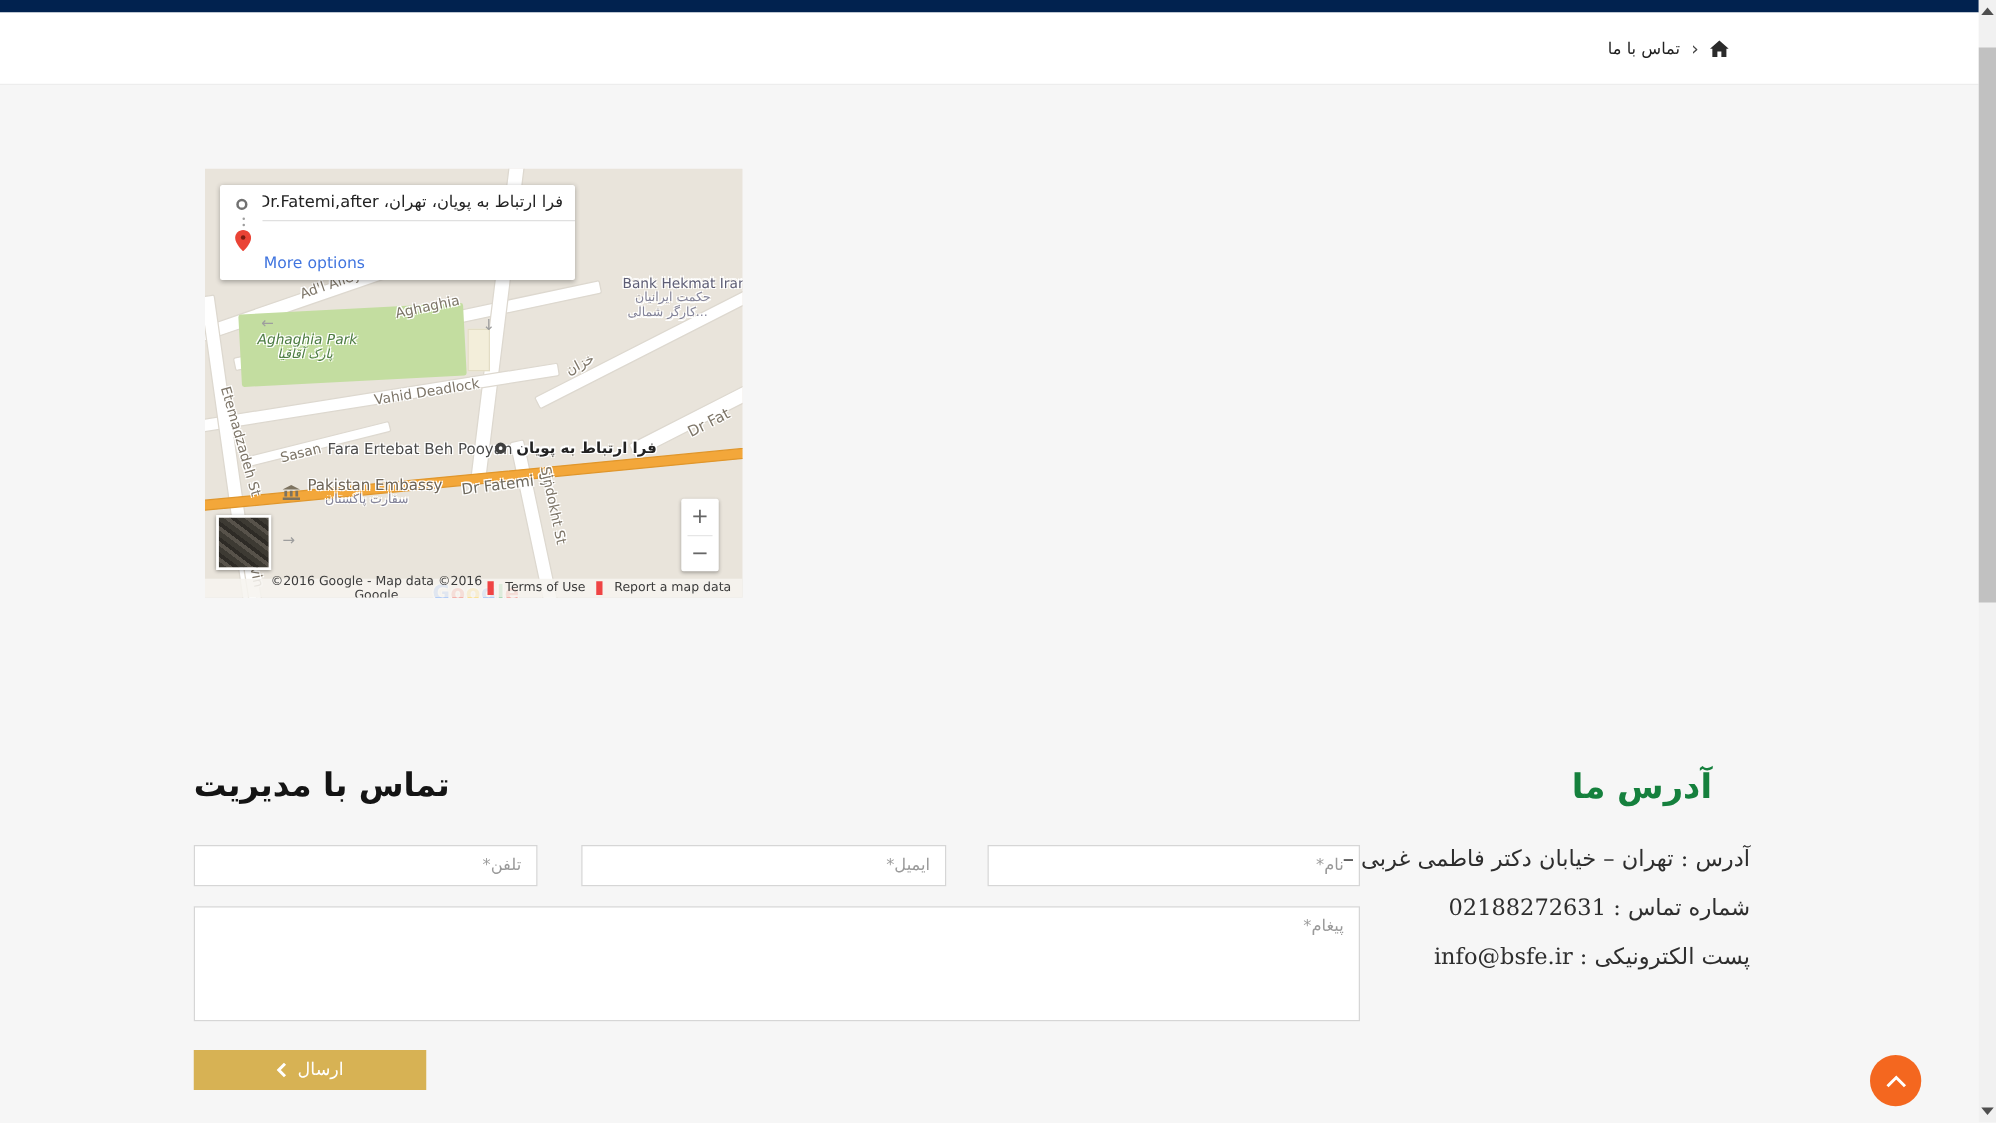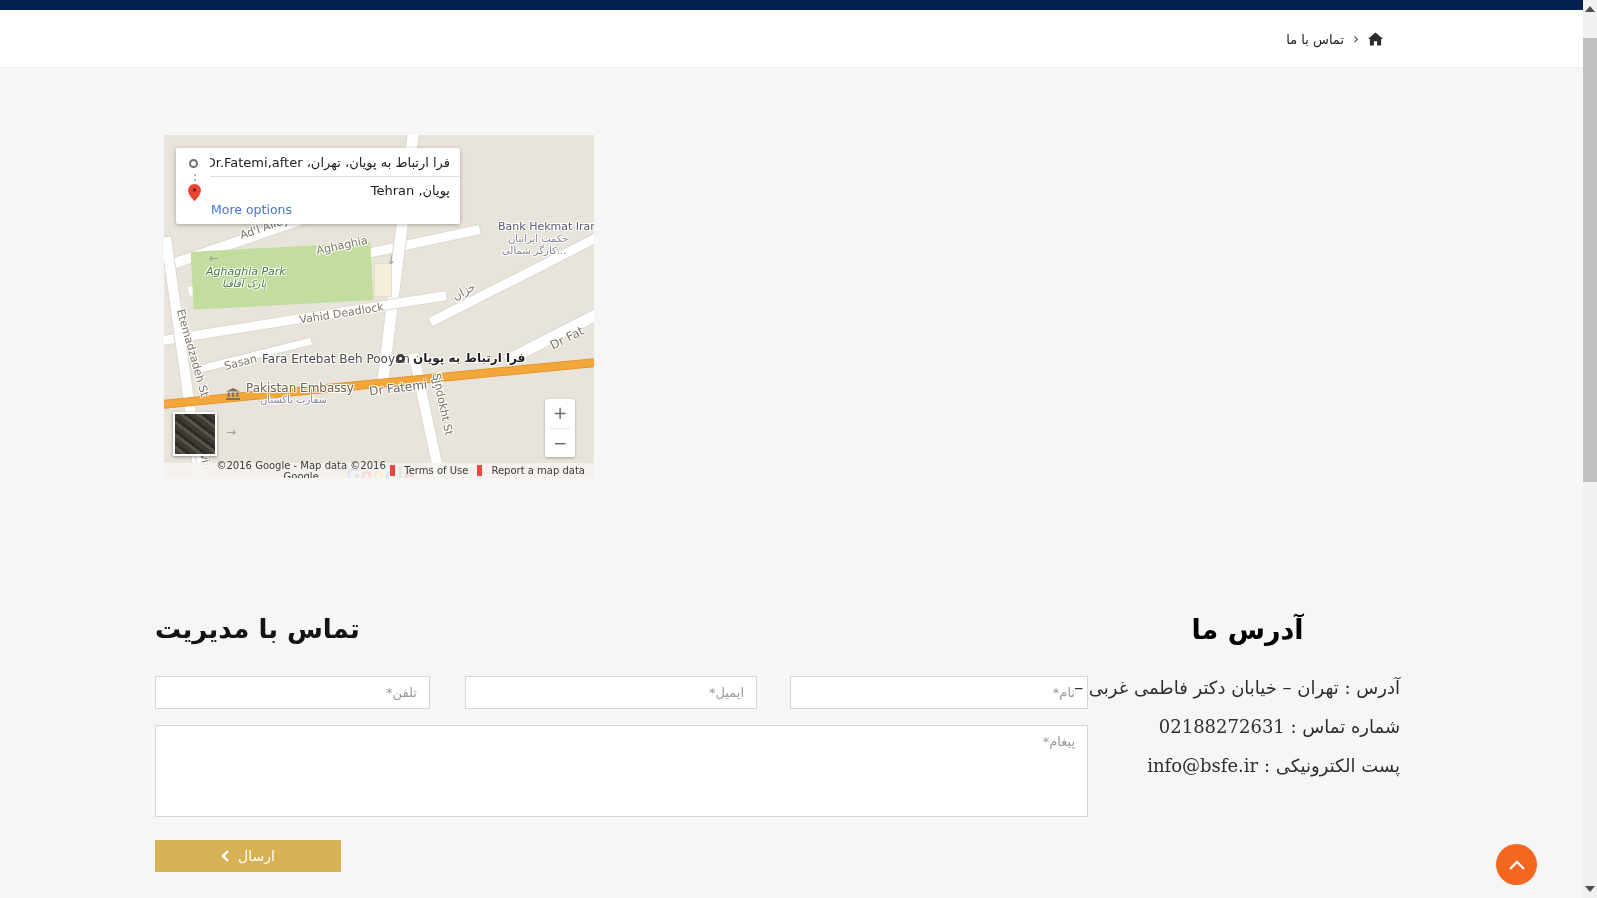"پویان, Tehran" div.row { html: <div>پویان, Tehran</div> -> none }
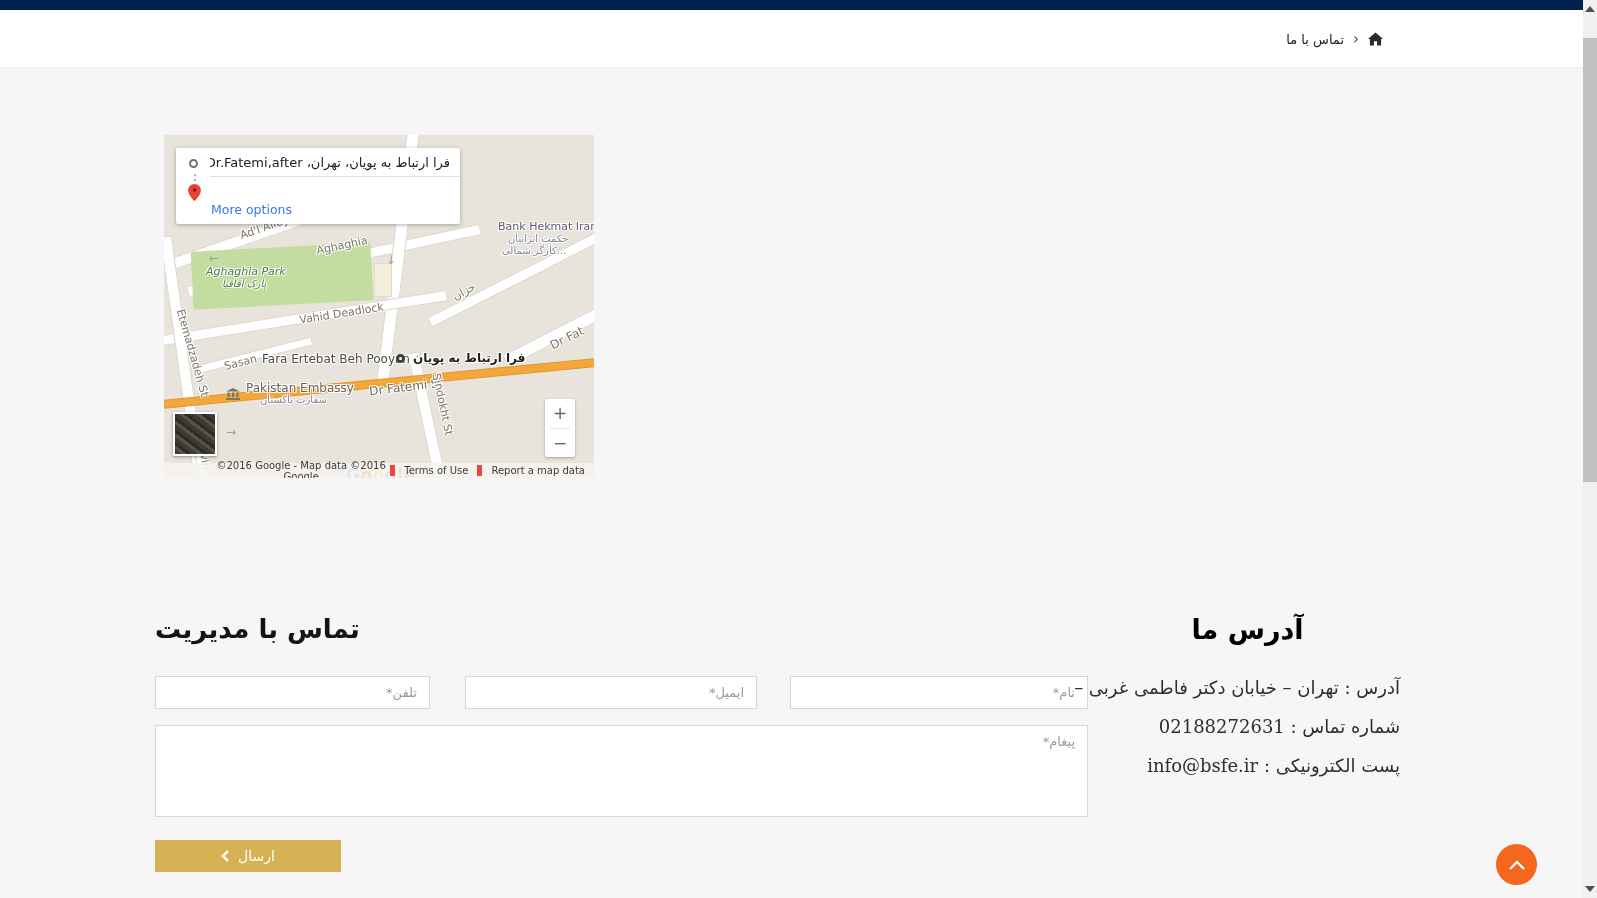"آدرس ما" .h-addr { color: #000000 -> #15803d; left: 1095px -> 1161px }
